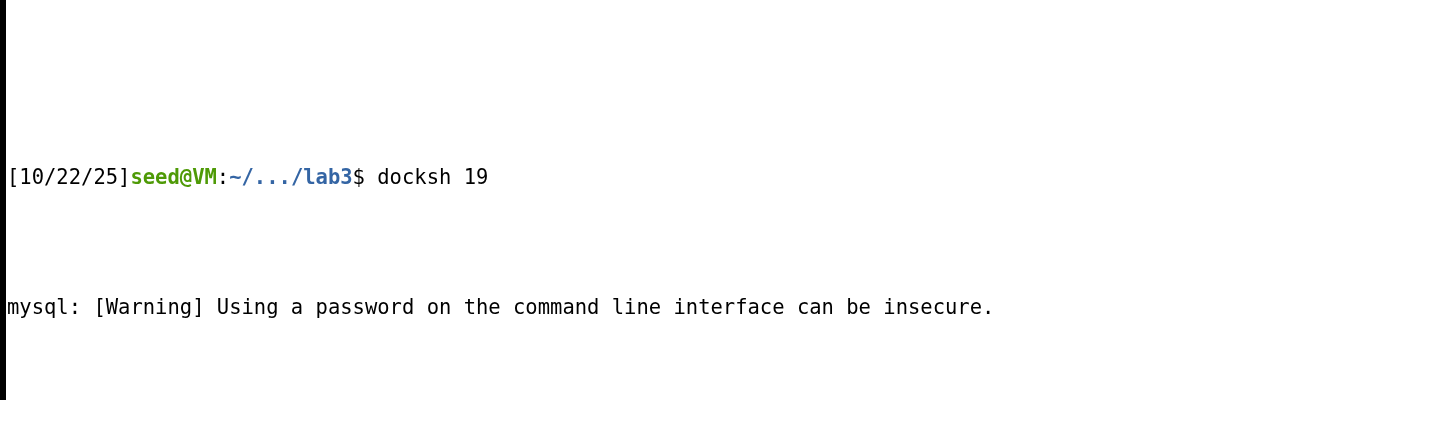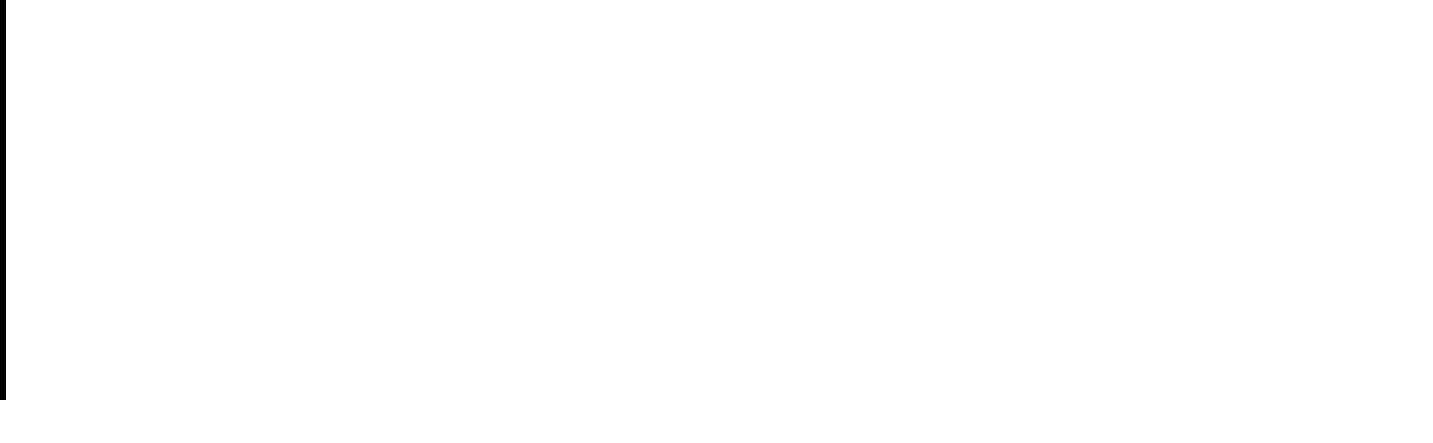"[10/22/25]seed@VM:~/.../lab3$ docksh 19" div.line { html: none -> <div><span>[10/22/25]</span><span>seed@VM</span><span>:</span><span>~/.../lab3</span><span>$ docksh 19</span></div> }
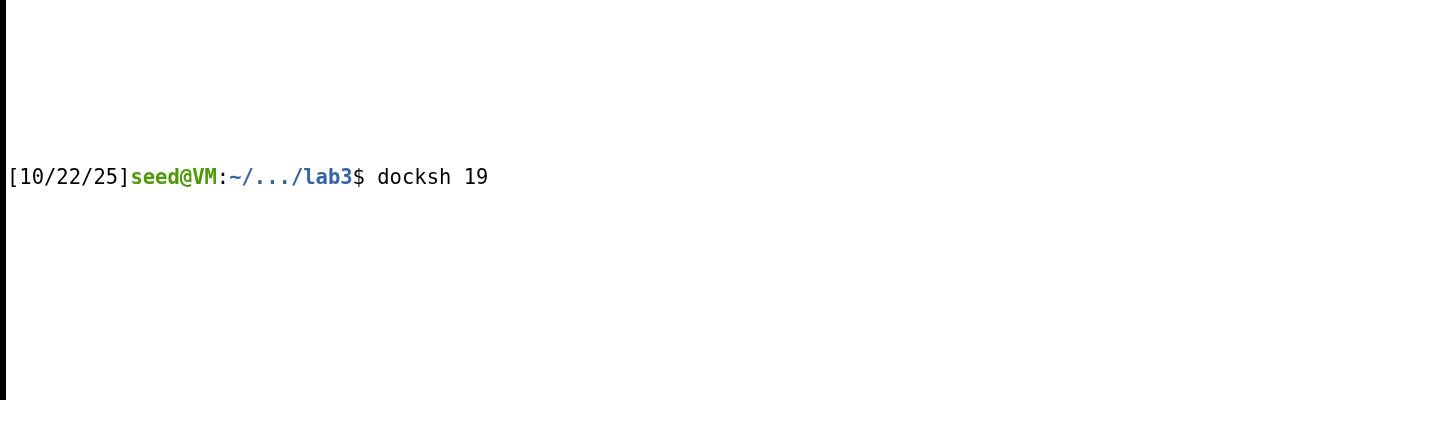"mysql: [Warning] Using a password" div.line { html: none -> <div>mysql: [Warning] Using a password on the command line interface can be insecure.</div> }
